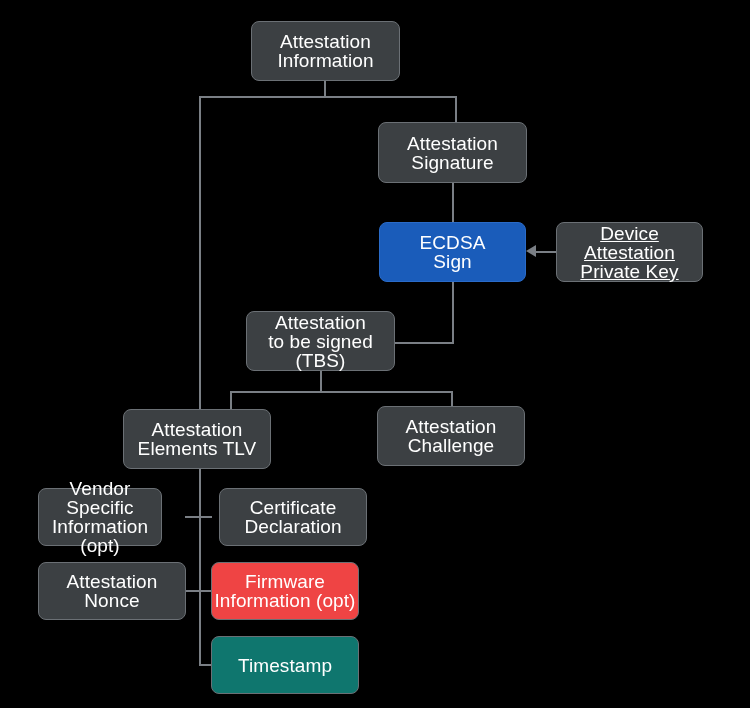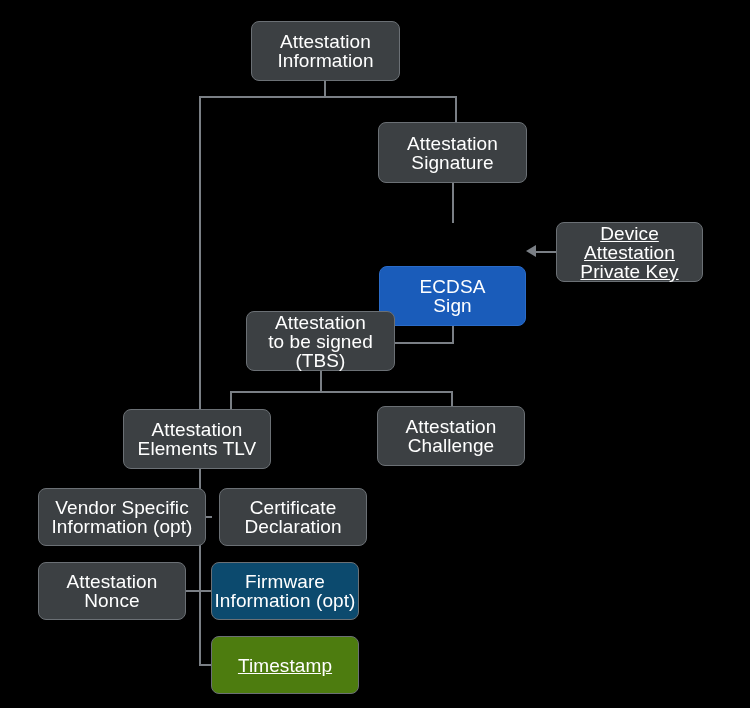"ECDSA" .node.accent { margin-top: 44px -> none }
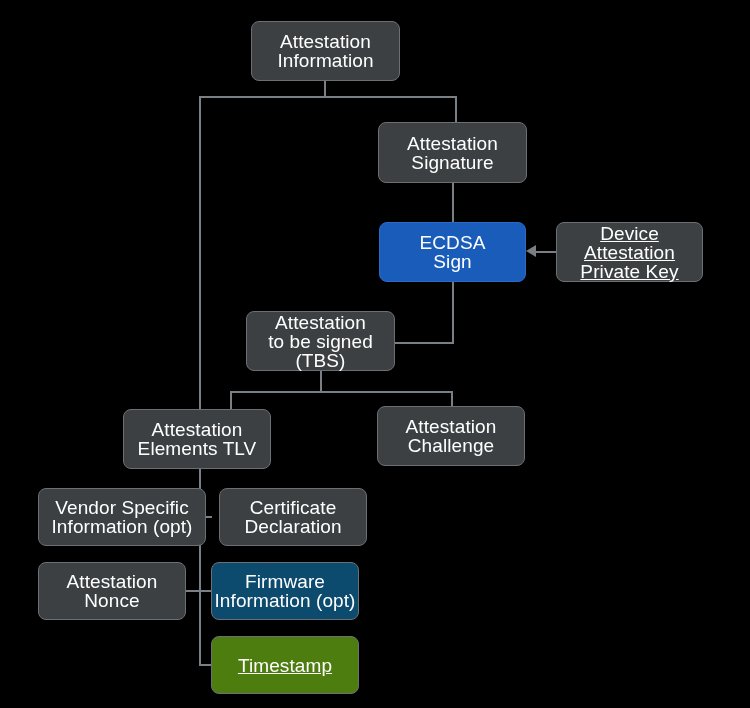"Vendor Specific" div.node { width: 168px -> 124px }
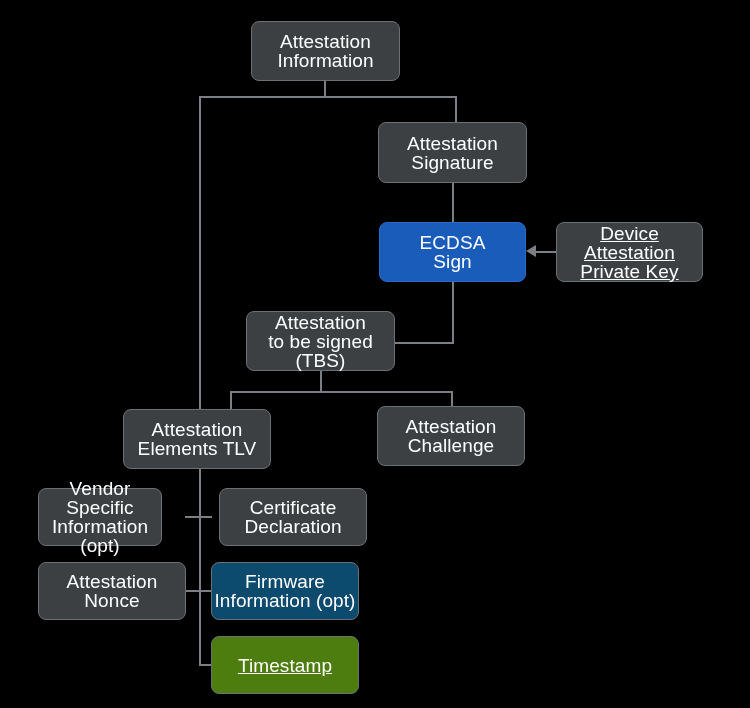"Firmware" div.node { background: #0c4a6e -> #ef4444 }
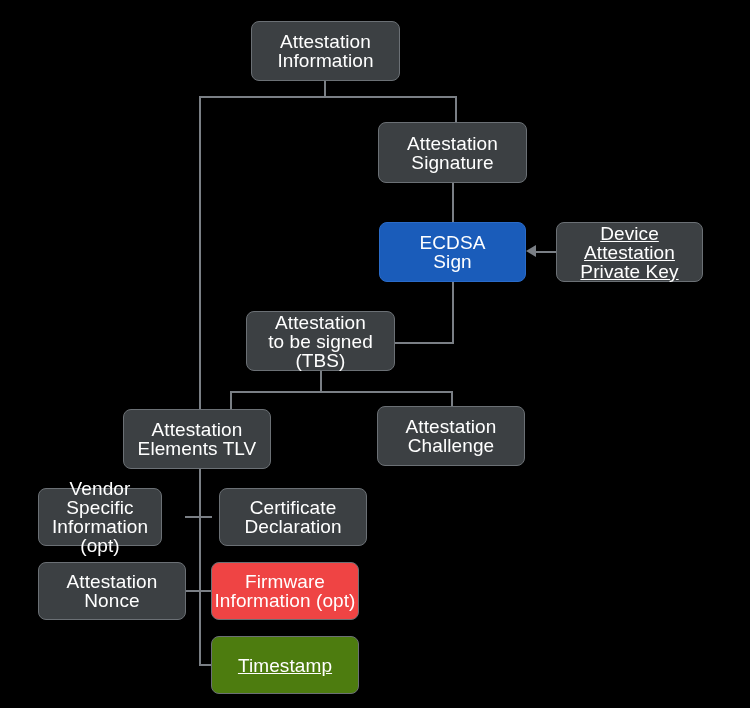"Timestamp" div.node { background: #4d7c0f -> #0f766e; text-decoration: underline -> none }
